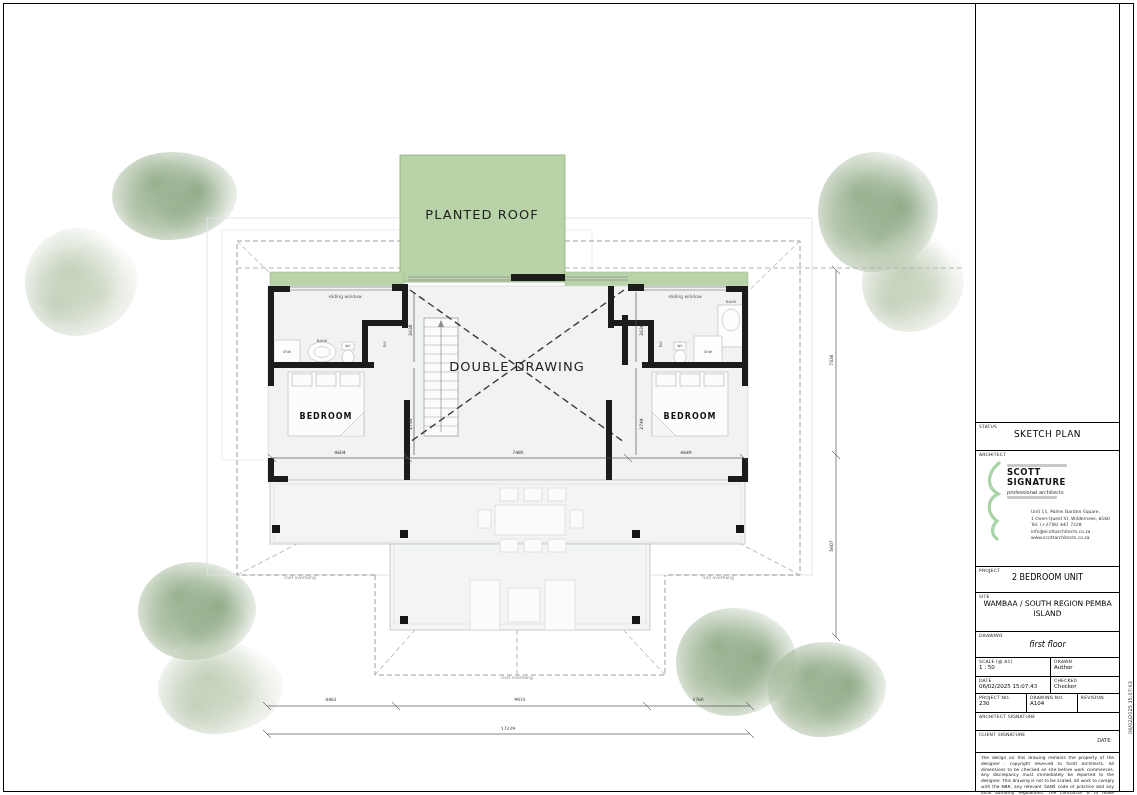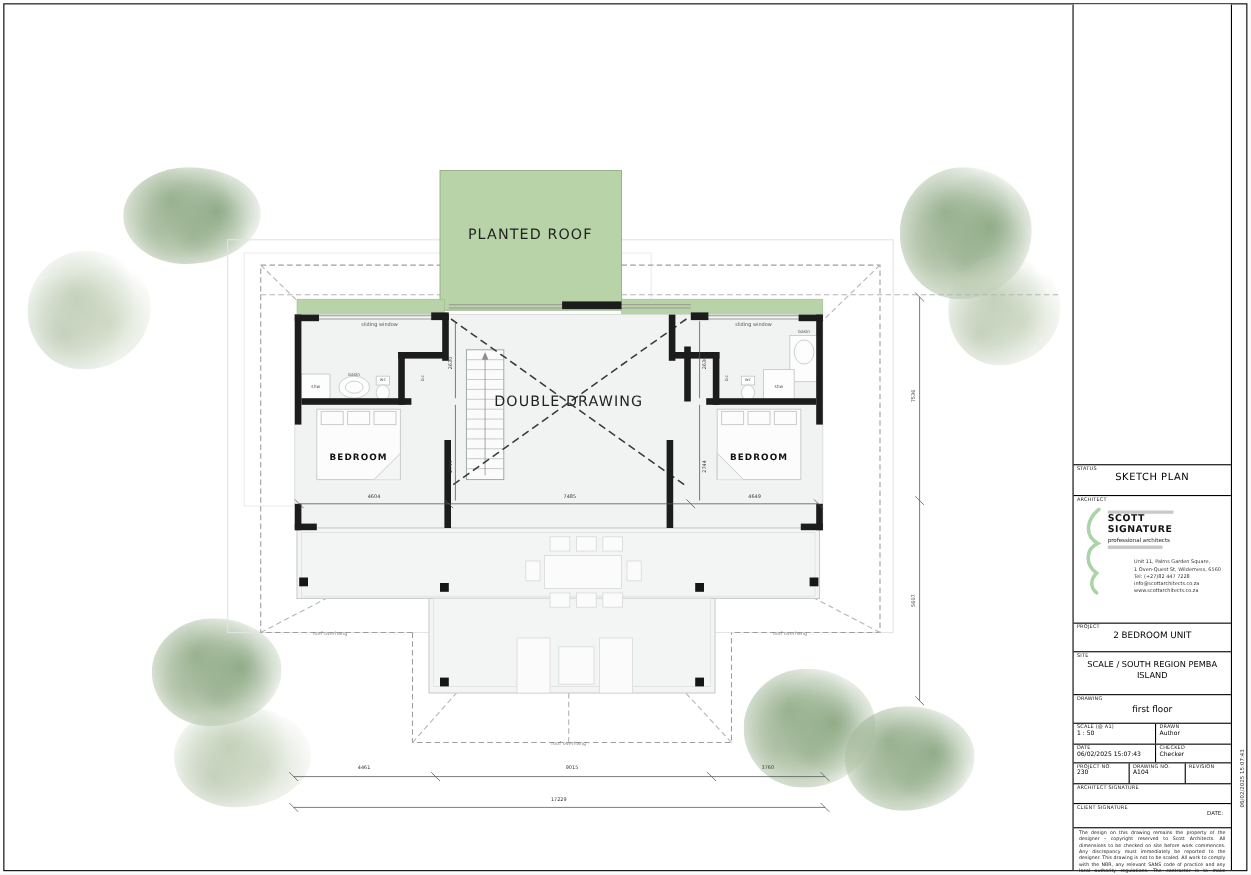"SCALE / SOUTH REGION PEMBA" div.tb-value { text: SCALE -> WAMBAA }
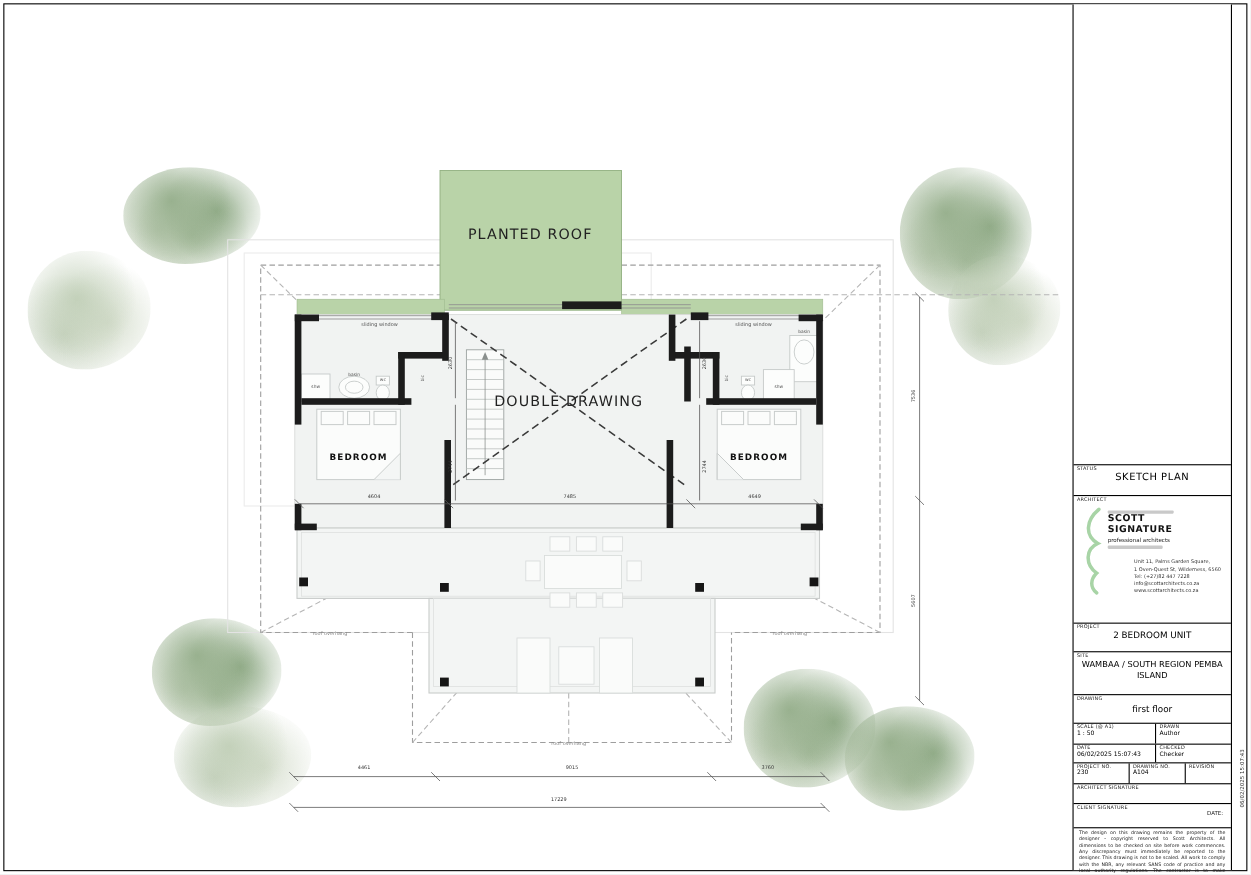"first floor" div.tb-sec { font-style: none -> italic }
